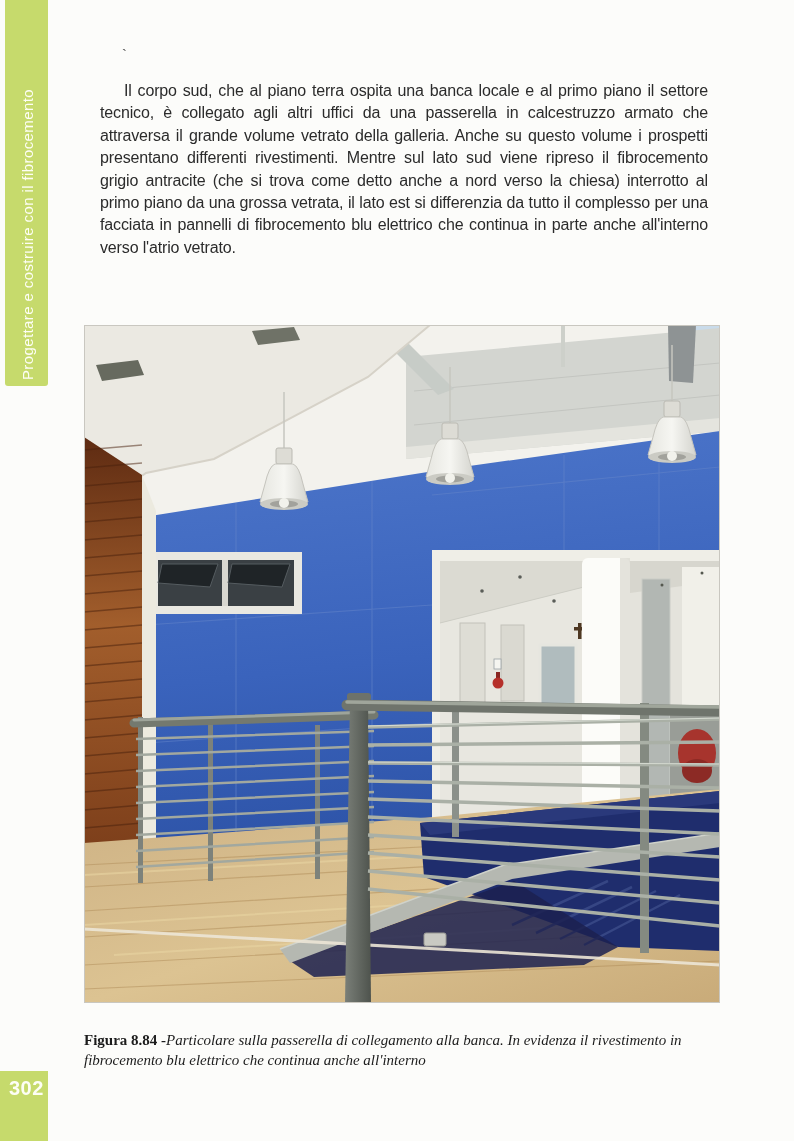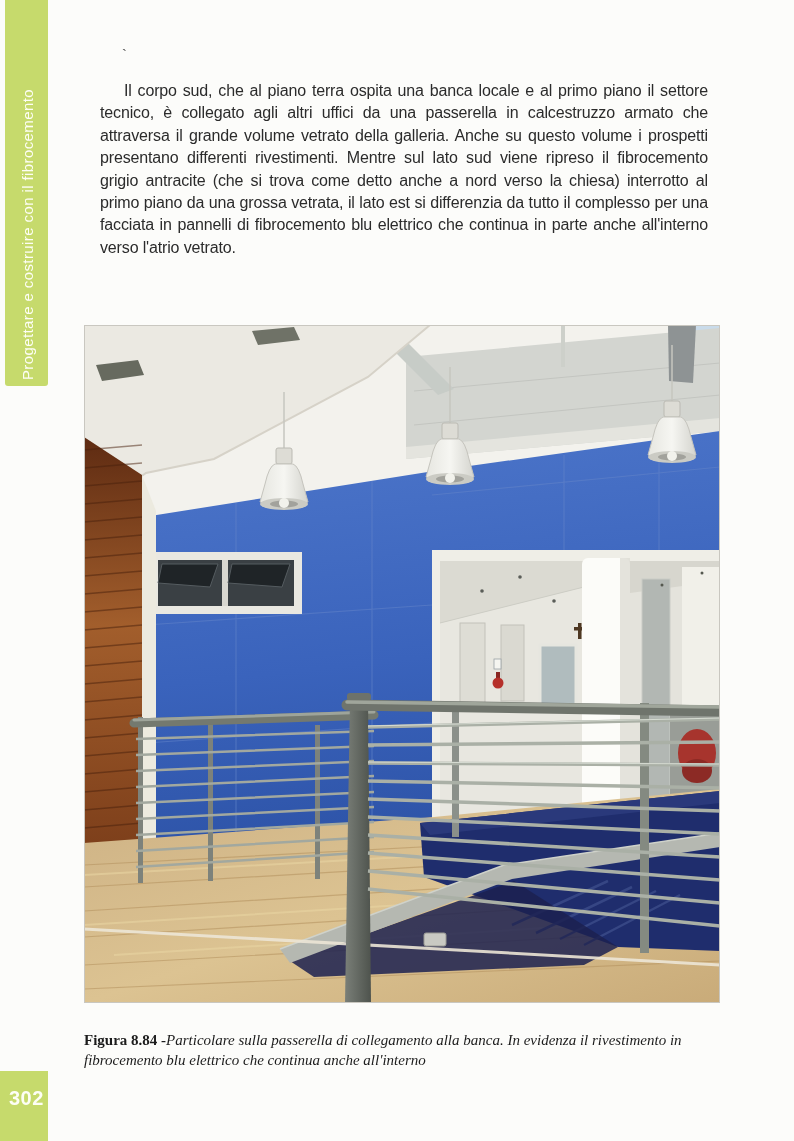"302" .pagenum span { margin: 16px 0 0 9px -> 6px 0 0 9px }
